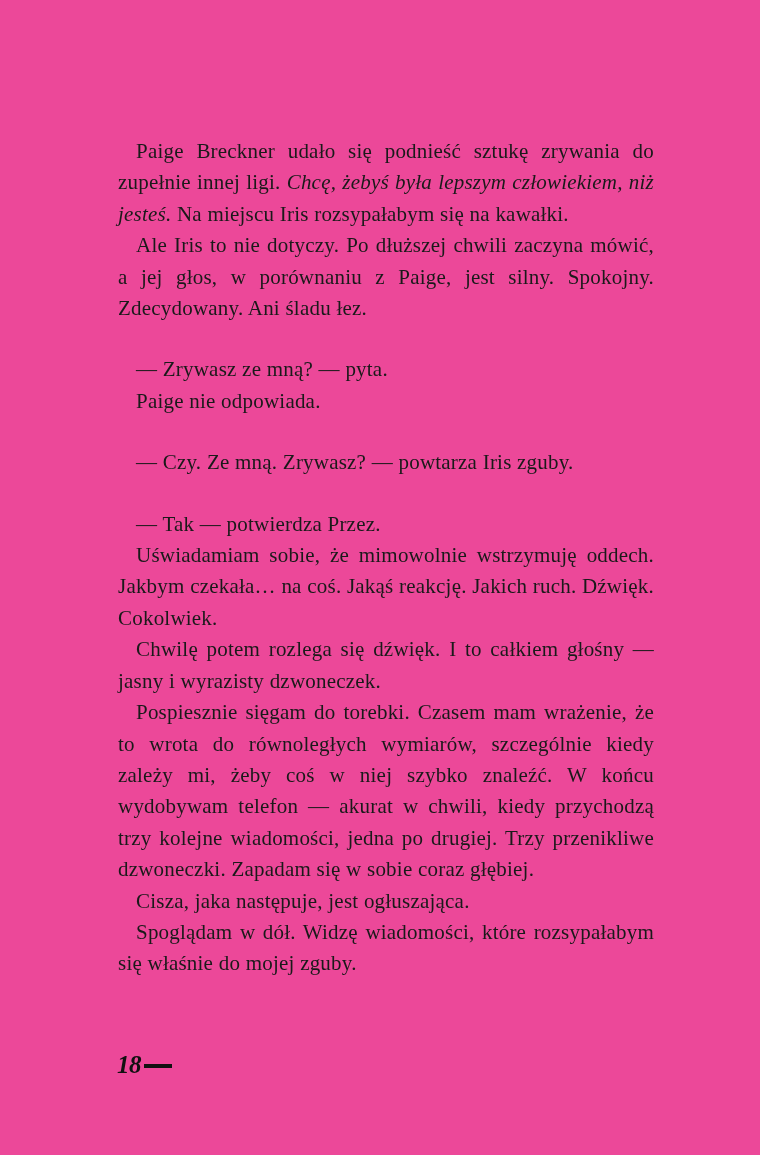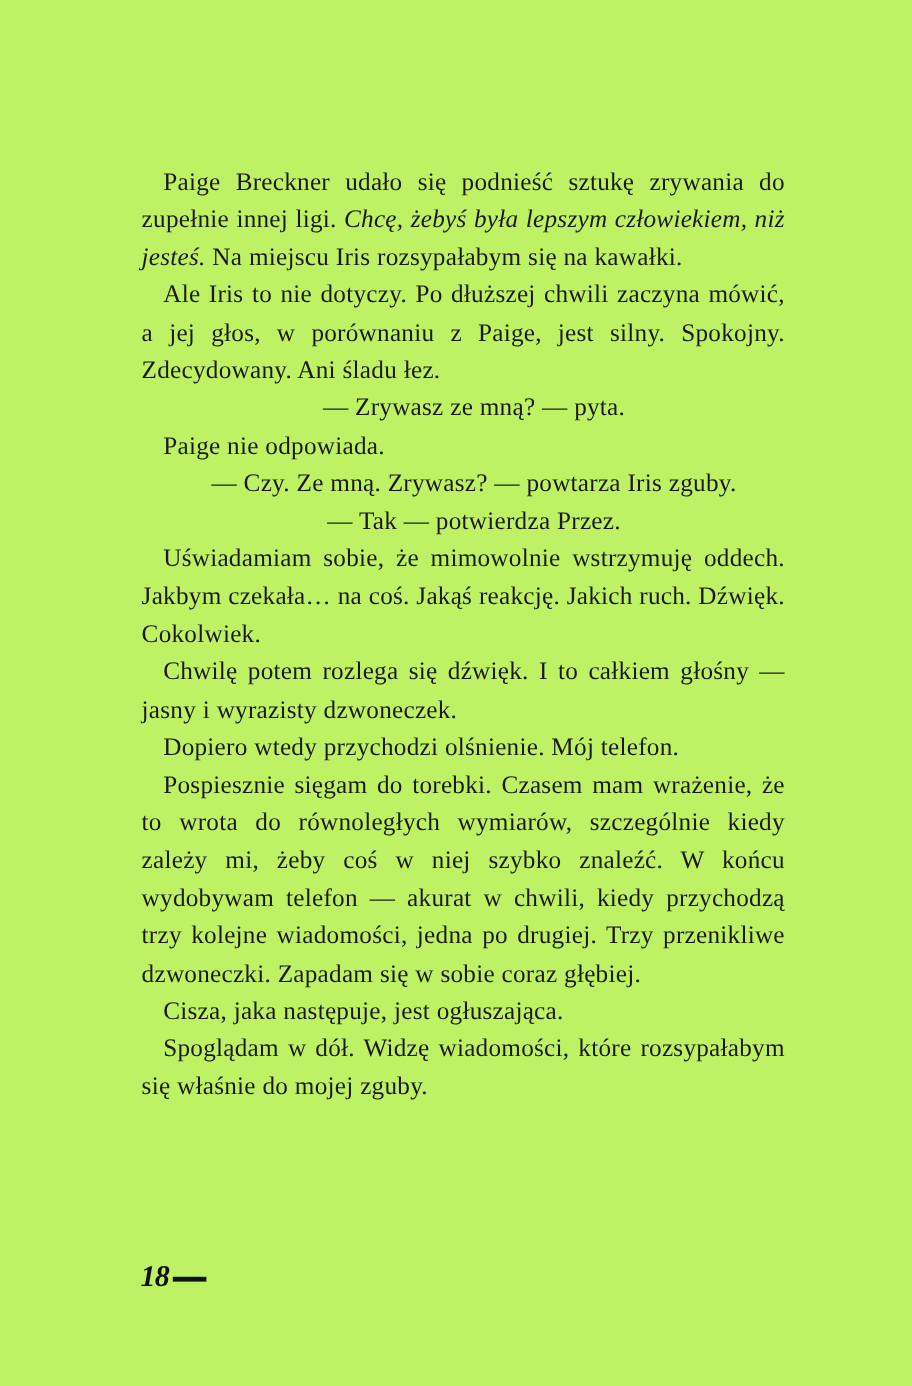"Paige Breckner udało się podnieść" #page { background: #bef264 -> #ec4899 }
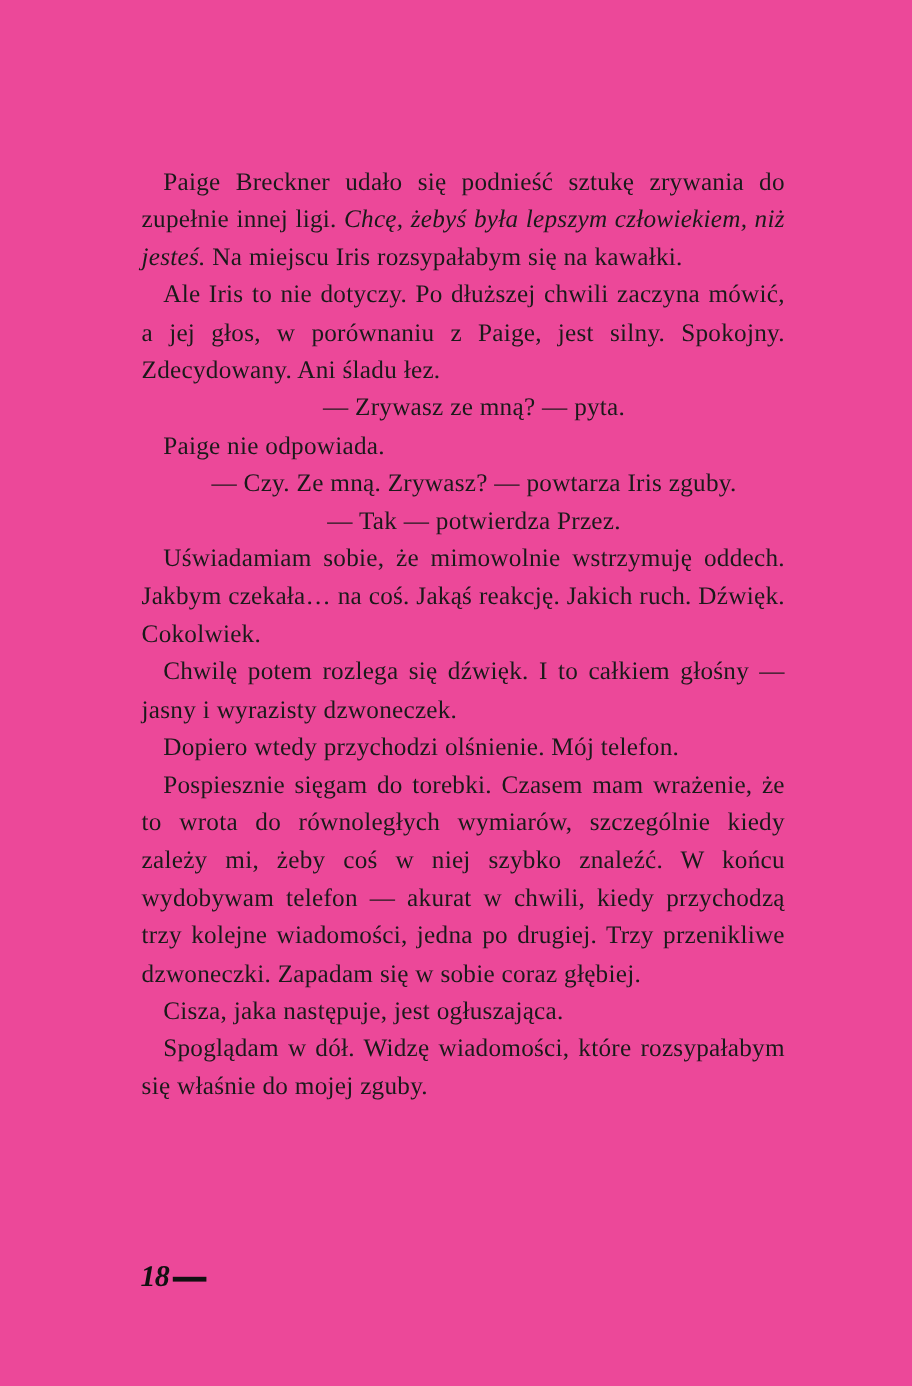"— Zrywasz ze mną? —" .para.dialogue { margin-top: none -> 30px; text-align: center -> left }
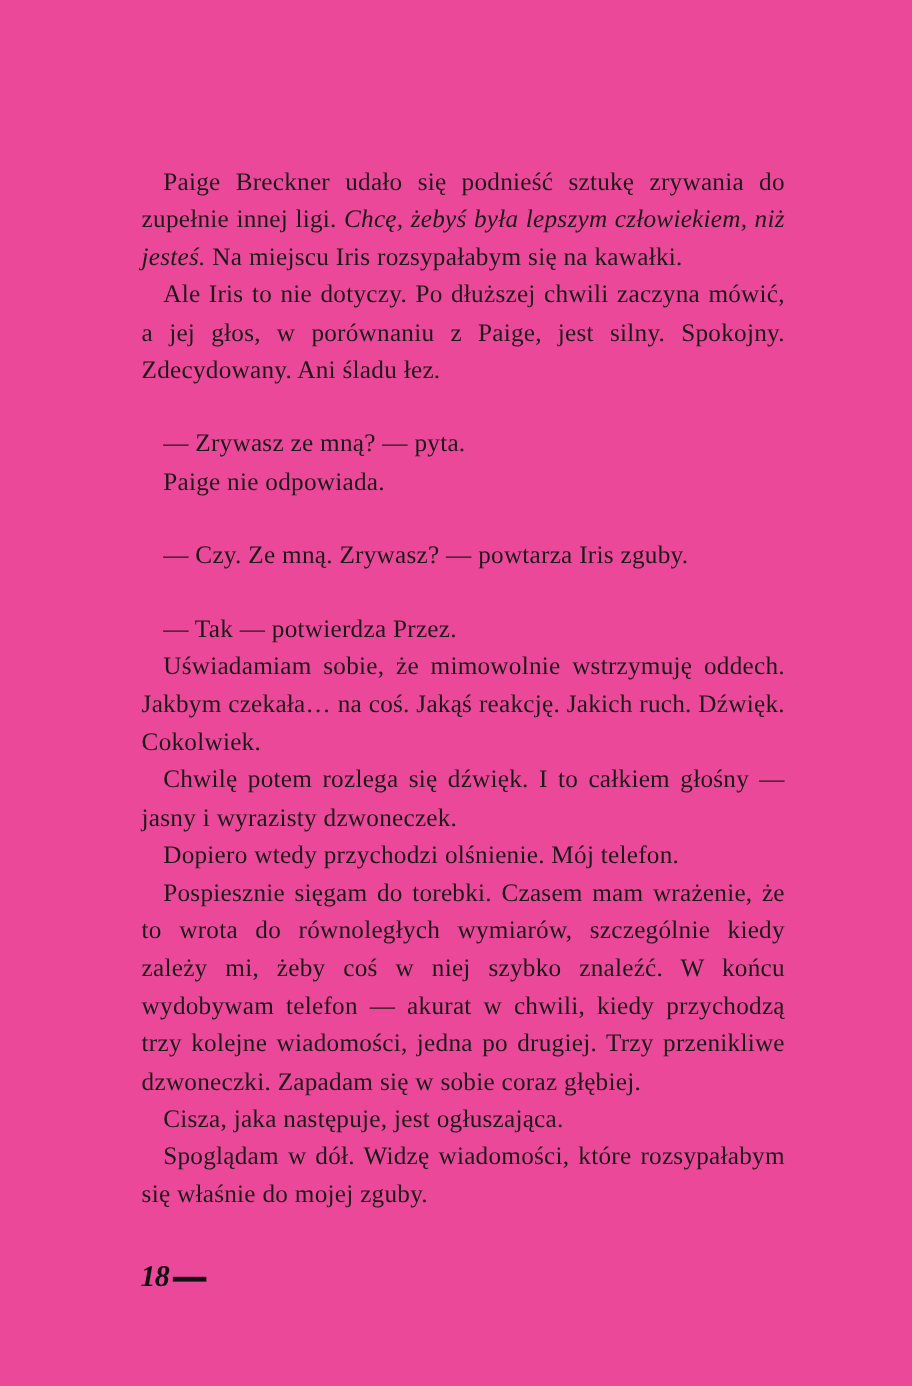"Dopiero wtedy przychodzi olśnienie. Mój" p.para { html: <p><span>Dopiero wtedy przychodzi olśnienie. Mój telefon.</span></p> -> none }
